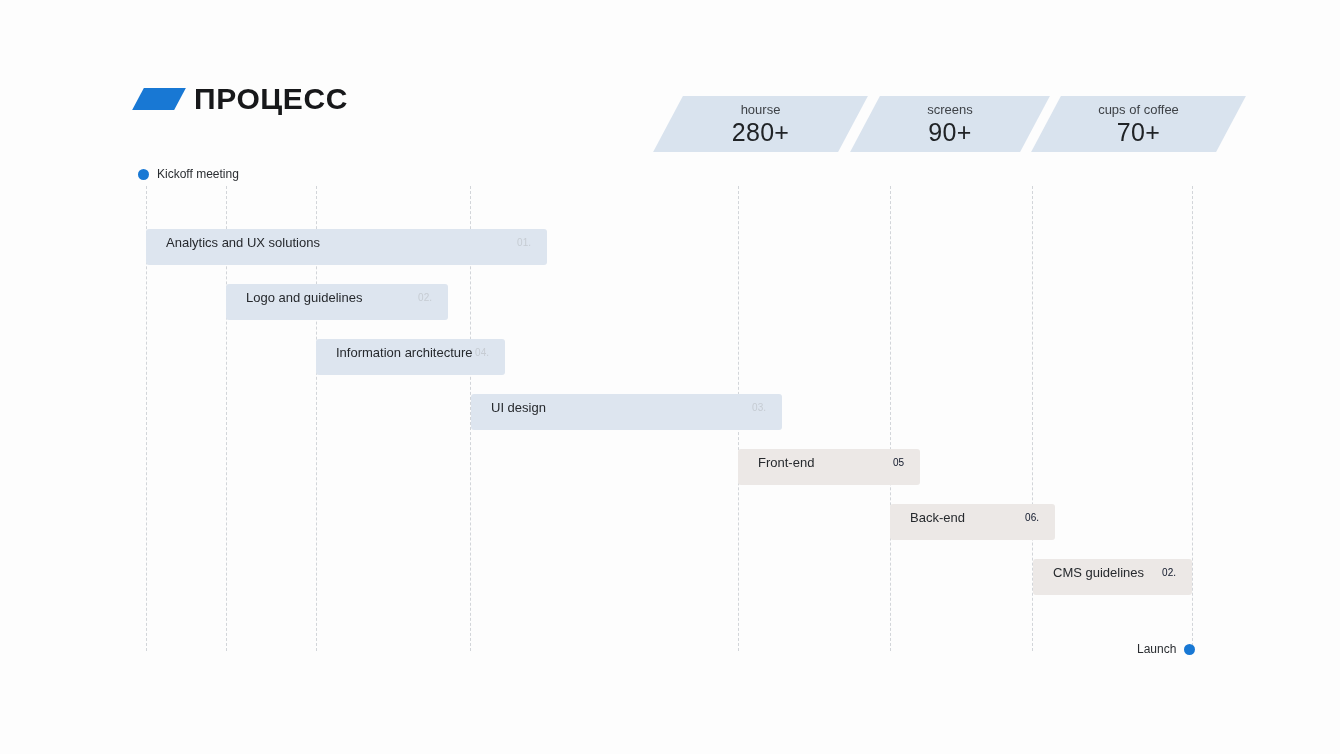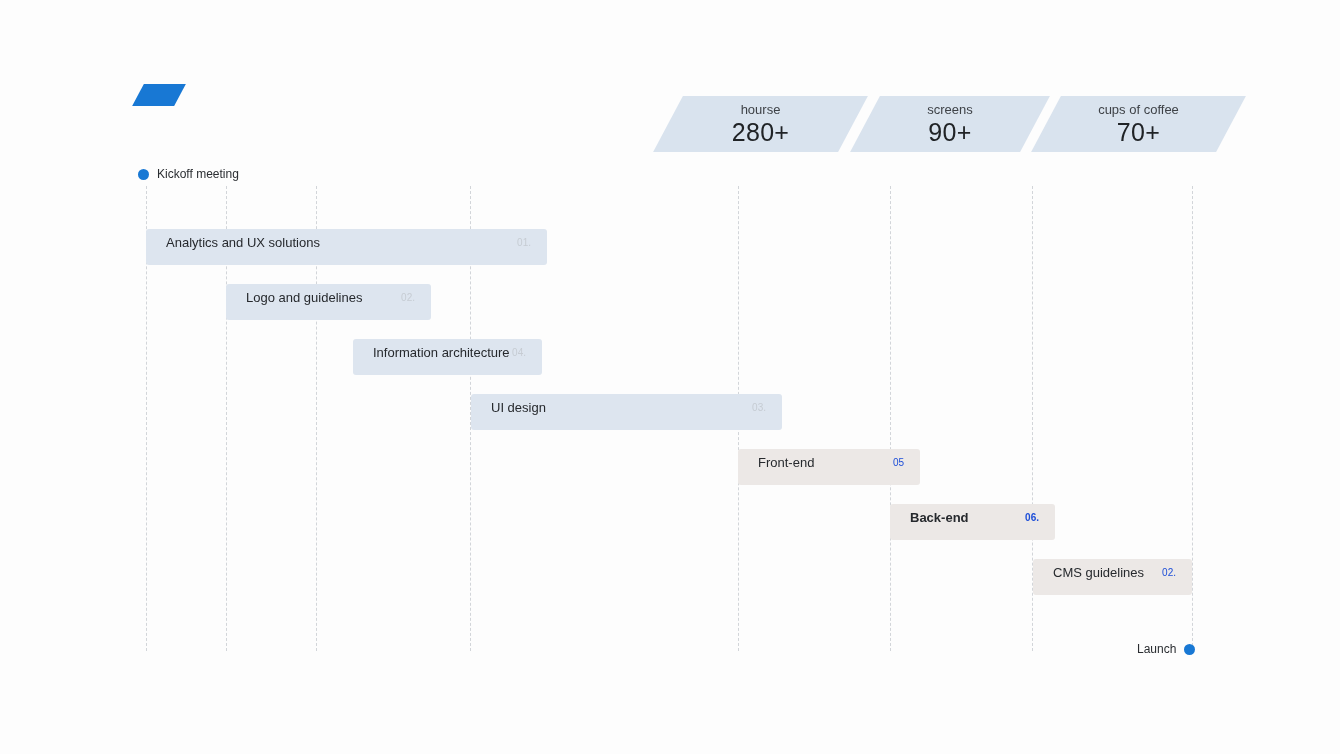"ПРОЦЕСС" div.page-title { html: none -> <div>ПРОЦЕСС</div> }
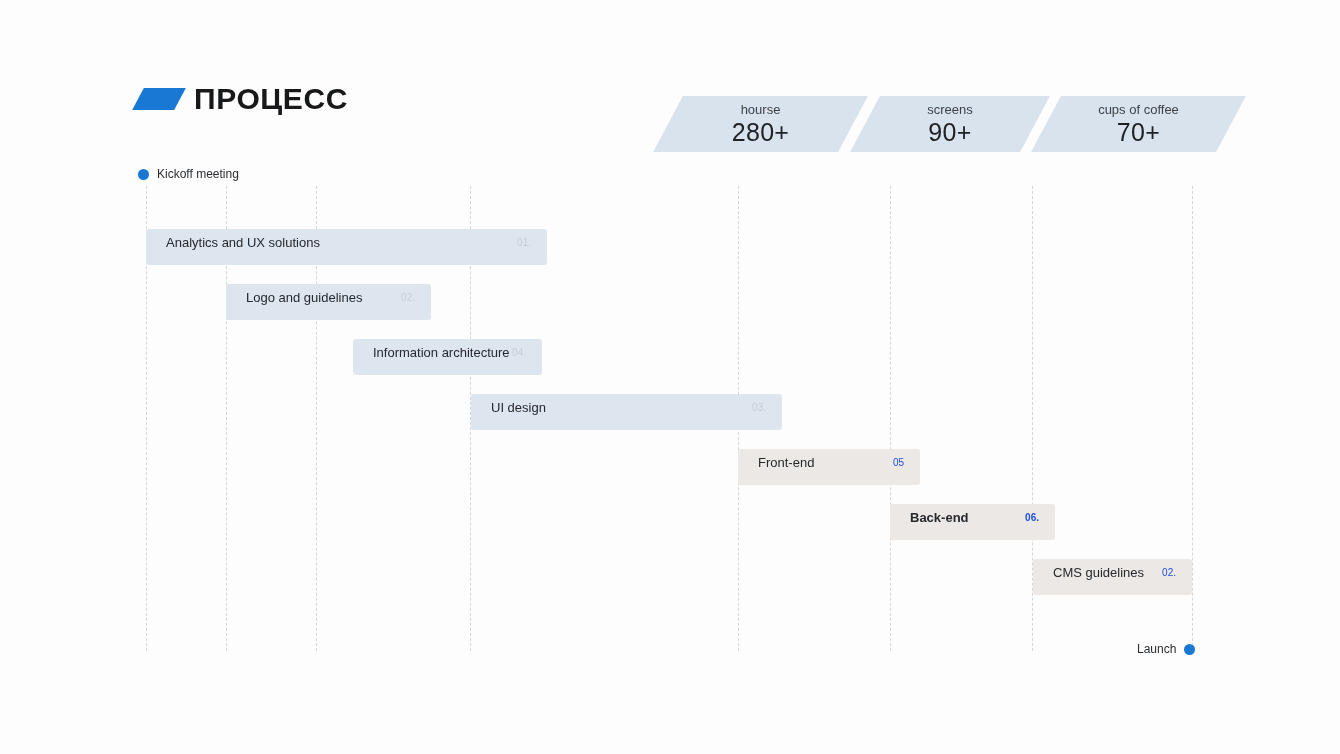"Logo and guidelines" div.bar { width: 205px -> 222px }
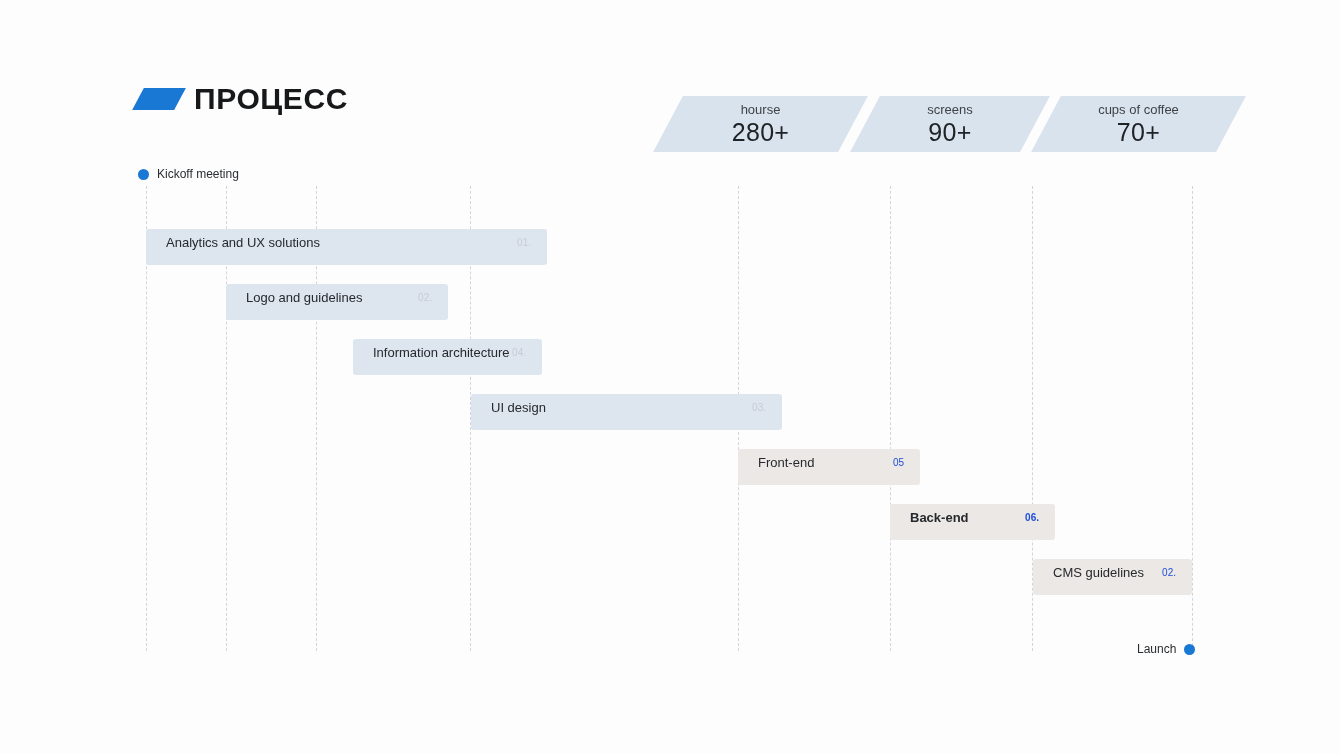"Information architecture" div.bar { margin-left: 37px -> none }
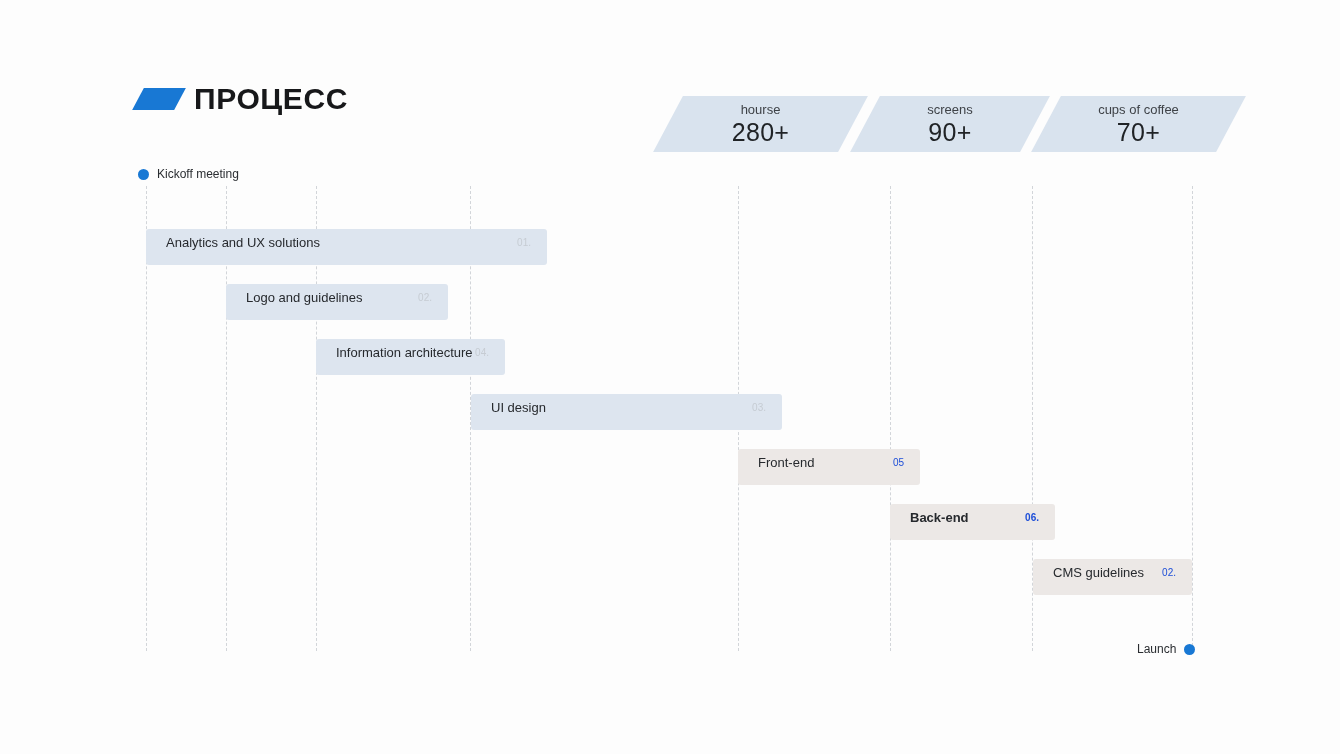"05" .bar-beige .bar-num { color: #1d4ed8 -> #0f172a }
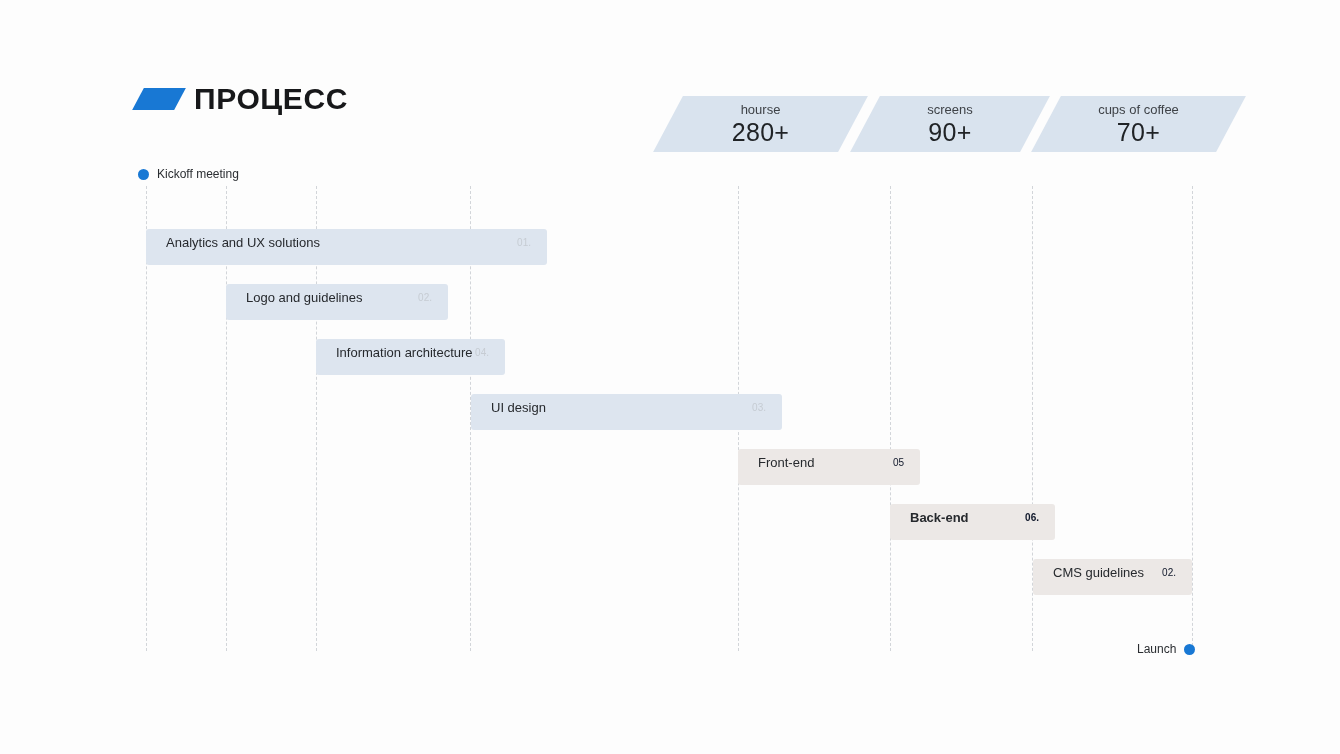"Back-end" div.bar { font-weight: bold -> none }
